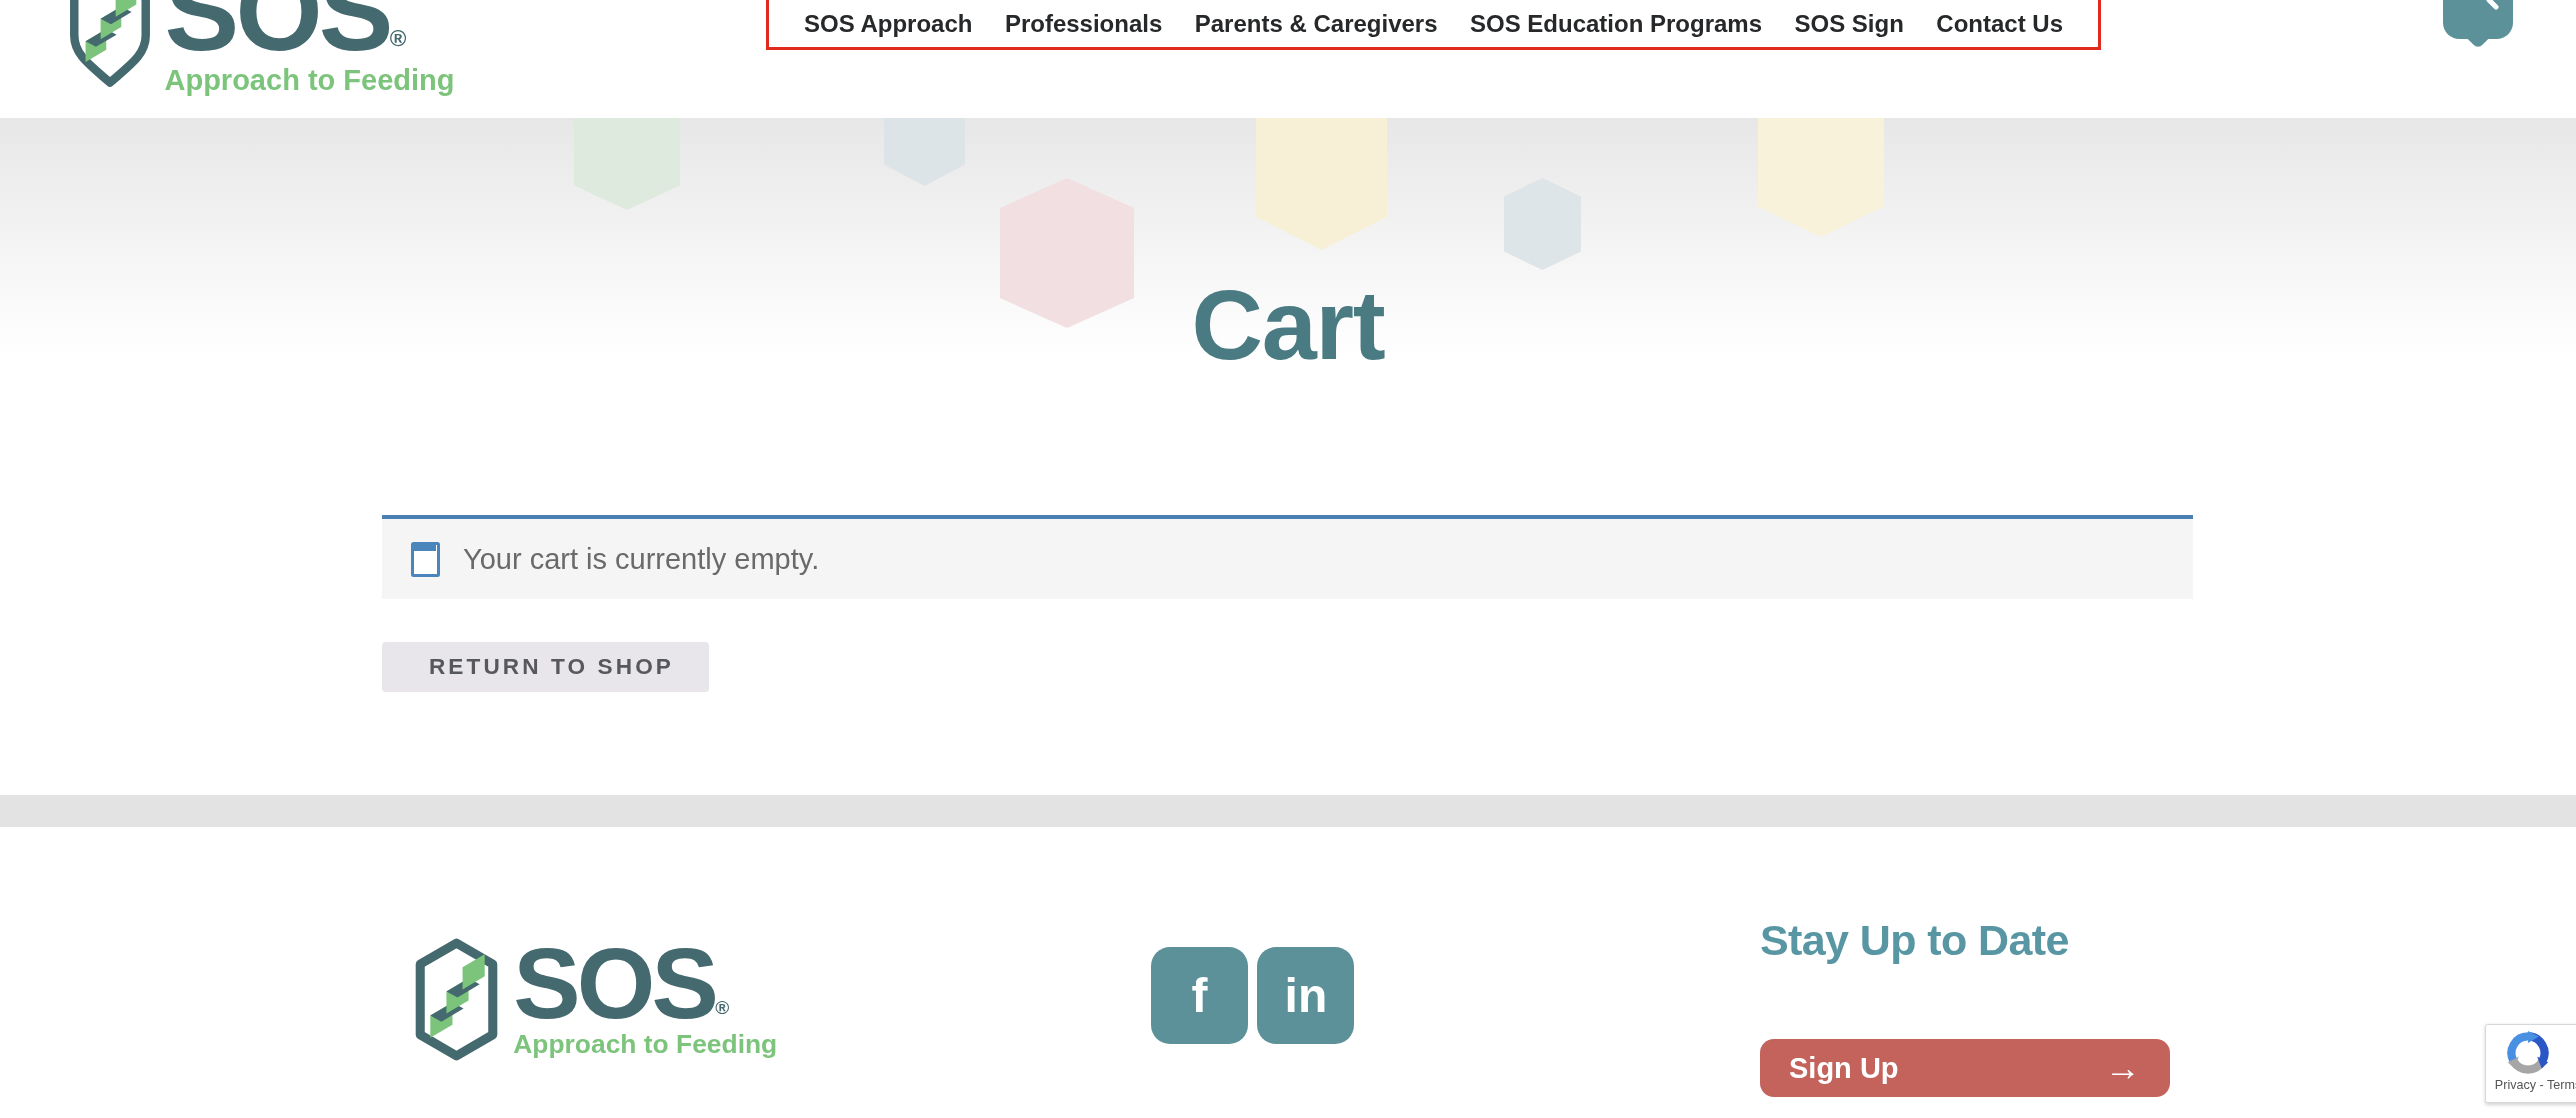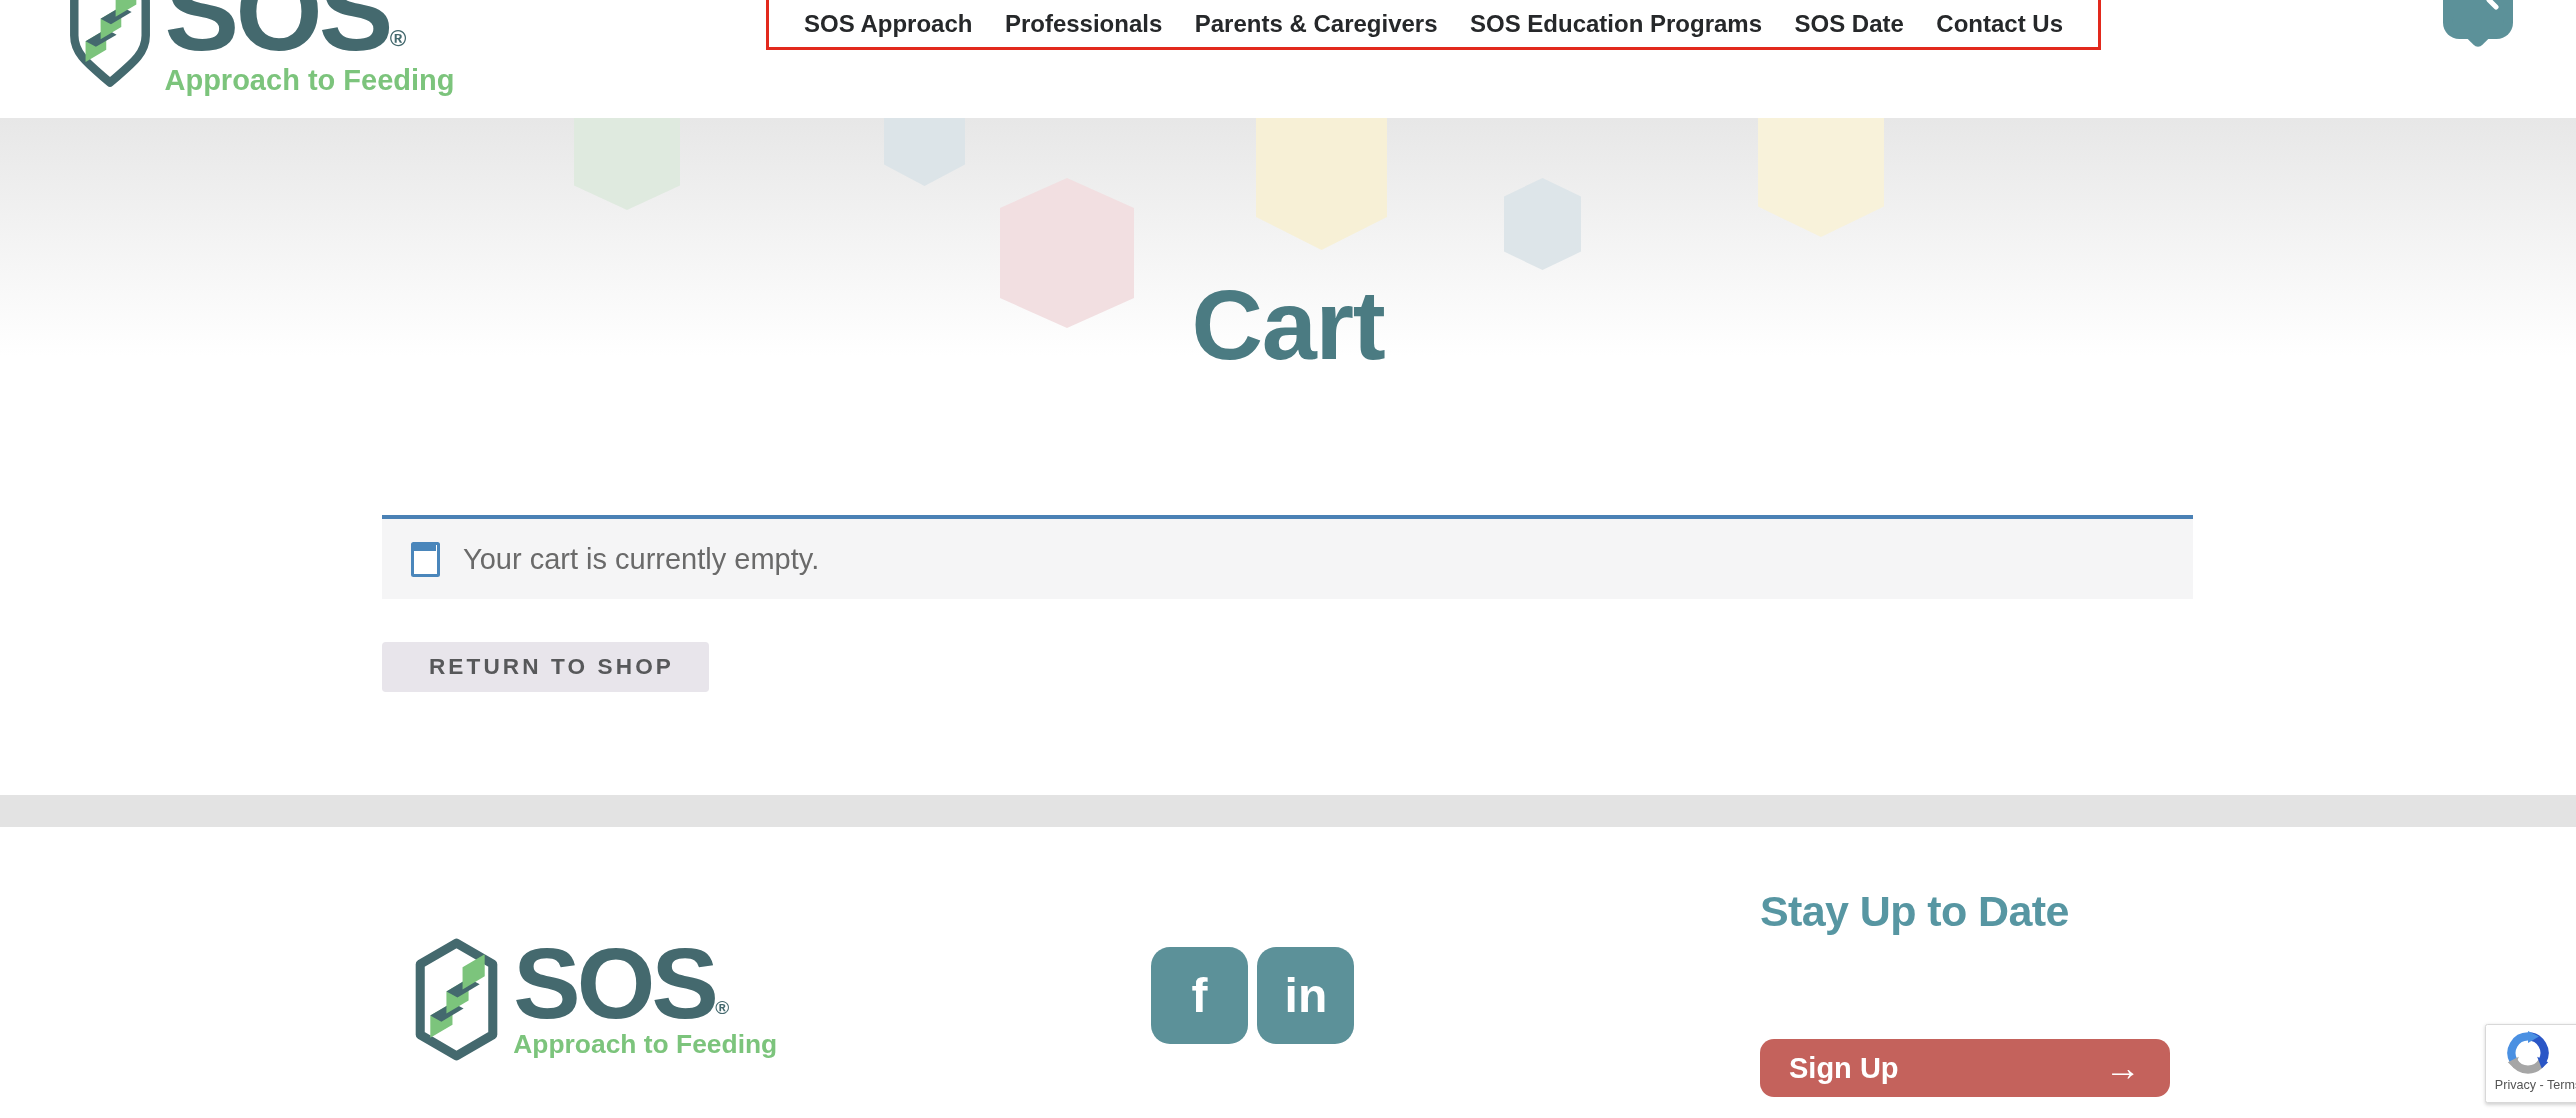"SOS Date" span.nav-item { text: Date -> Sign }
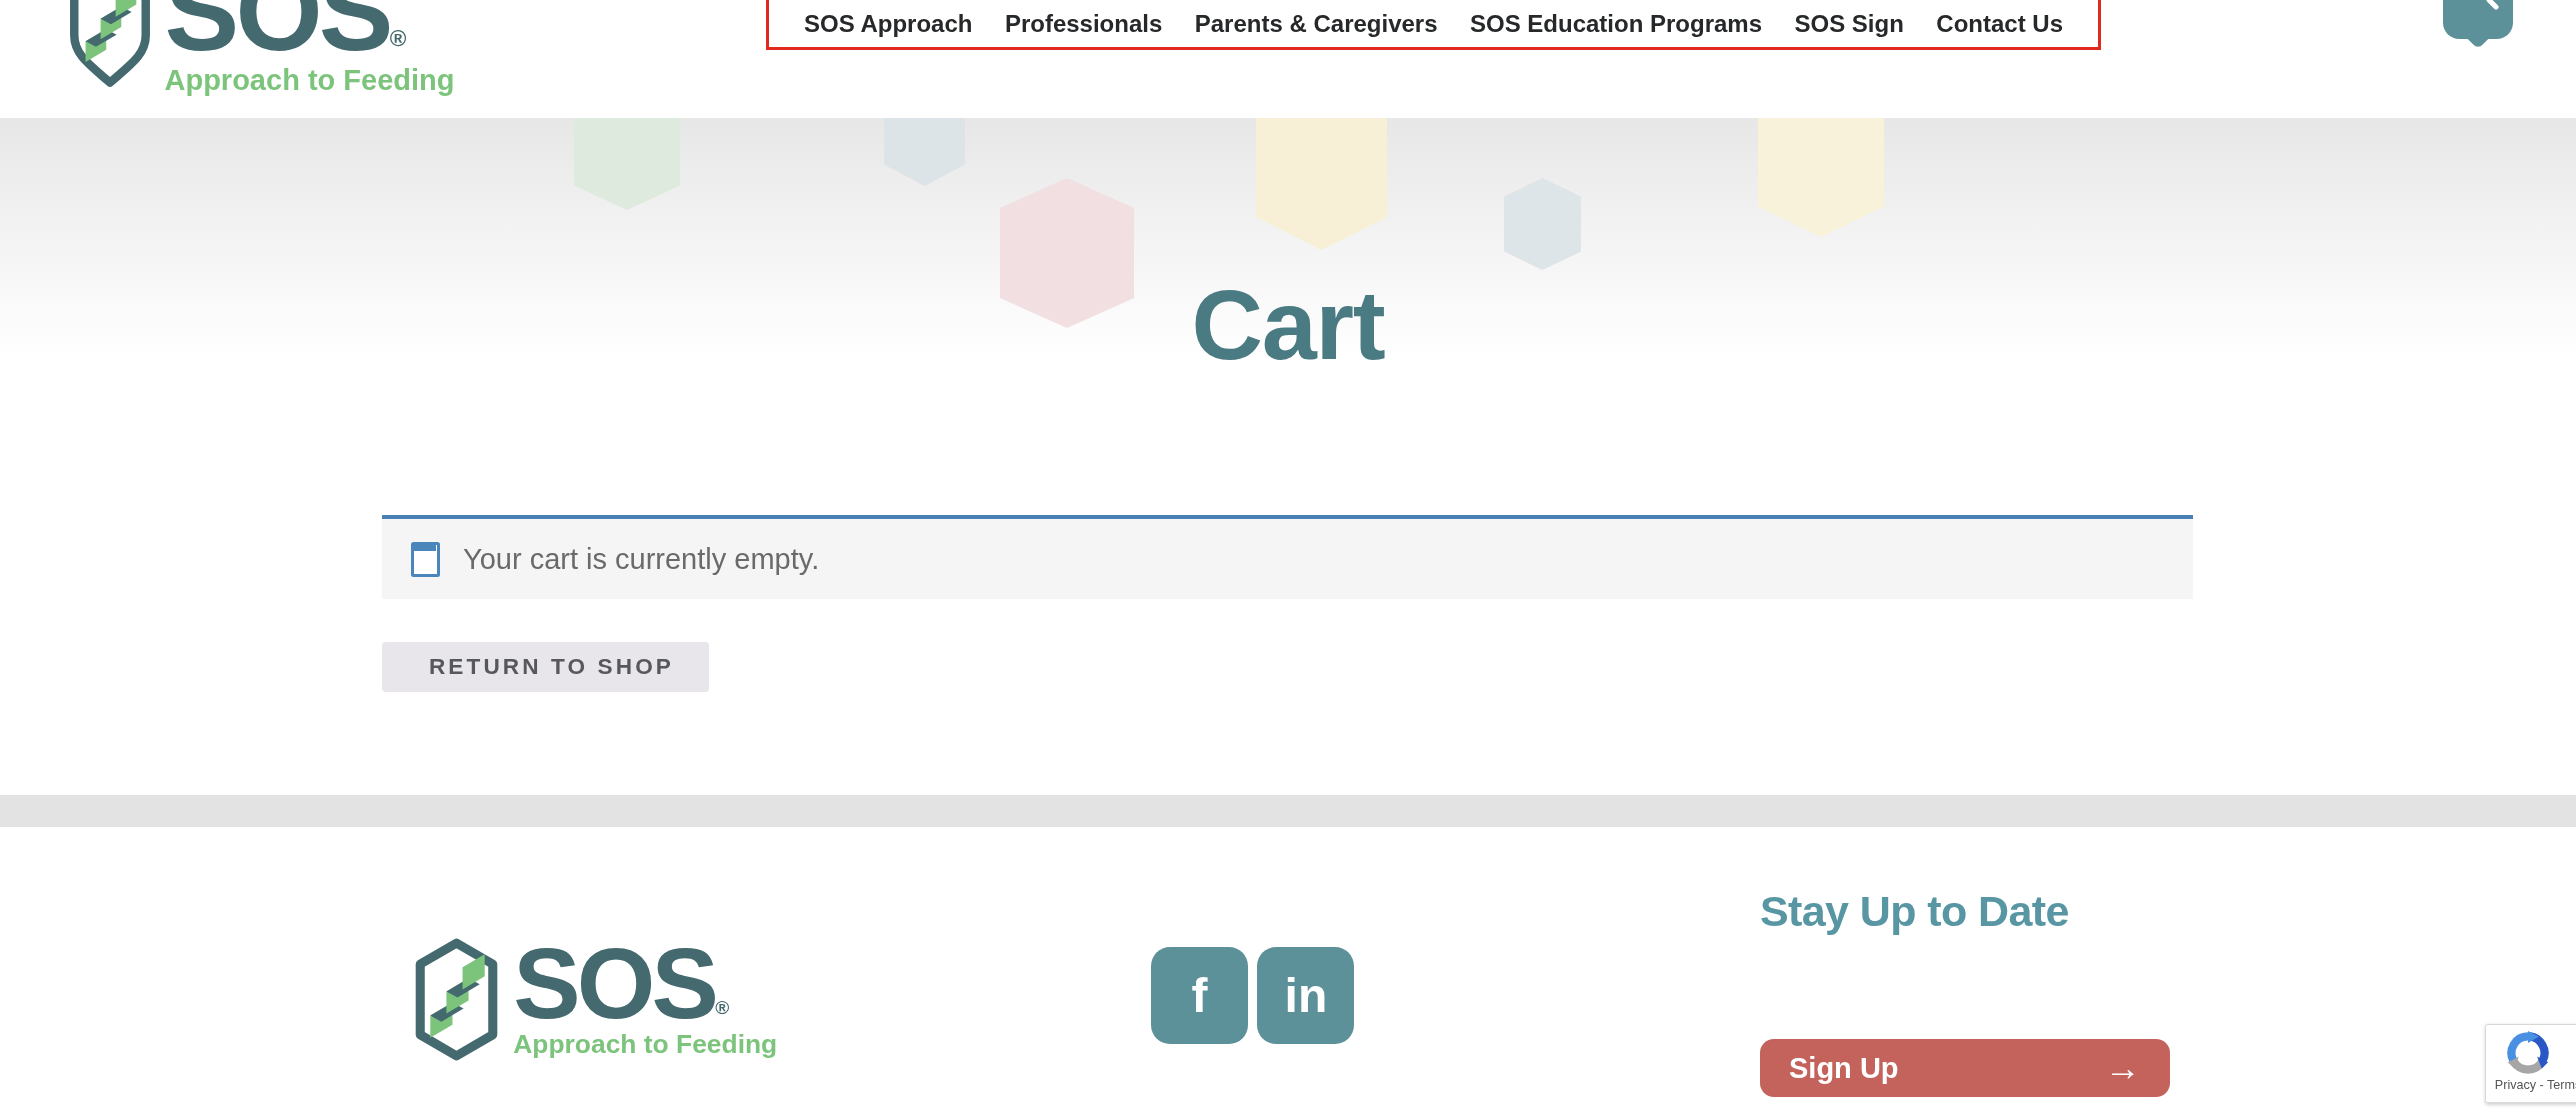"Stay Up to Date" .newsletter-heading { margin-top: none -> 29px }
